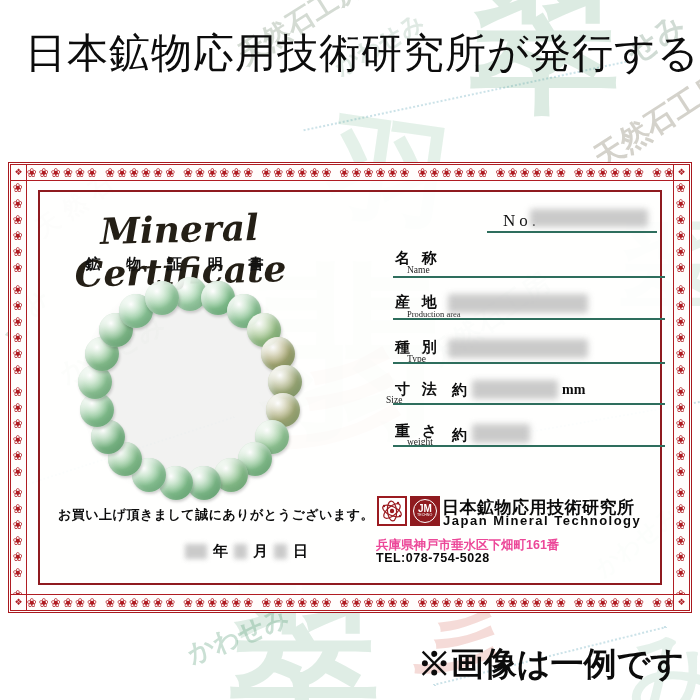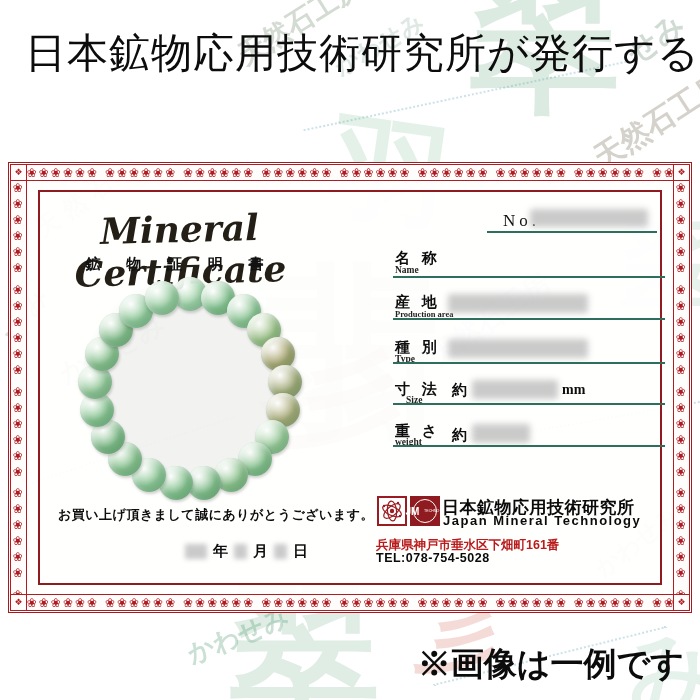"Name" .enLabel { font-weight: bold -> normal; margin-left: none -> 12px }
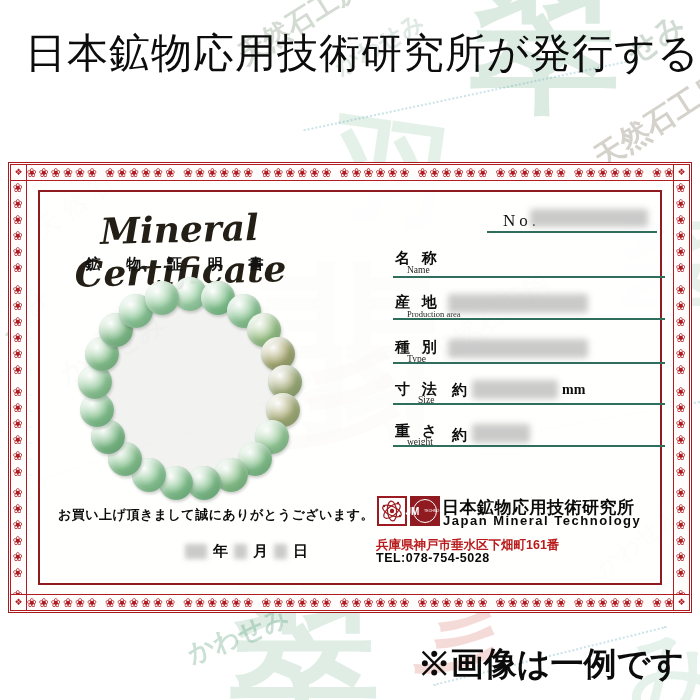"Size" div.enLabel { left: 406px -> 374px }
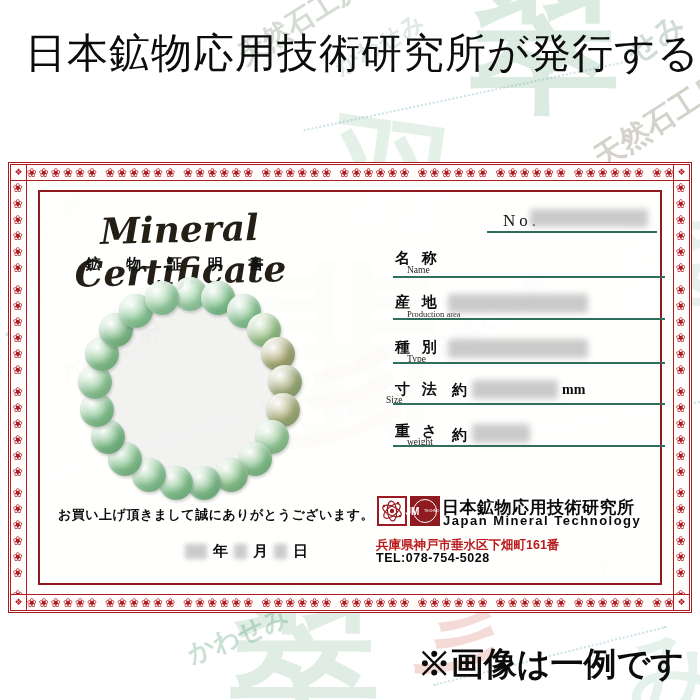"JM" #stamp-jm .ring { flex-direction: row -> column }
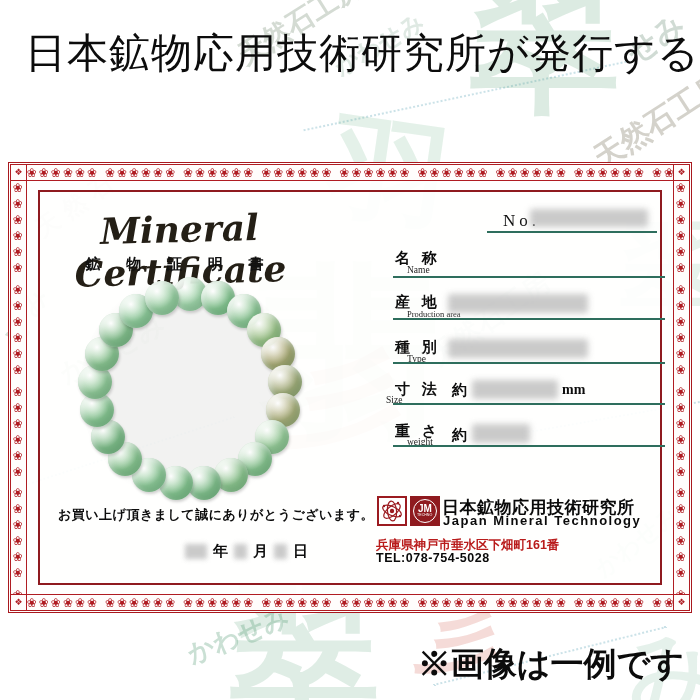"兵庫県神戸市垂水区下畑町161番" #issuer-addr { color: #b91c1c -> #ec4899 }
